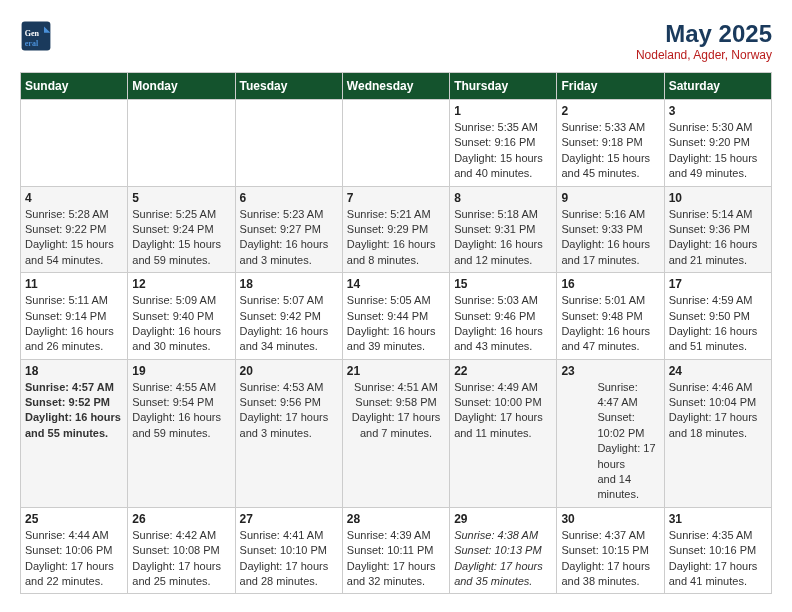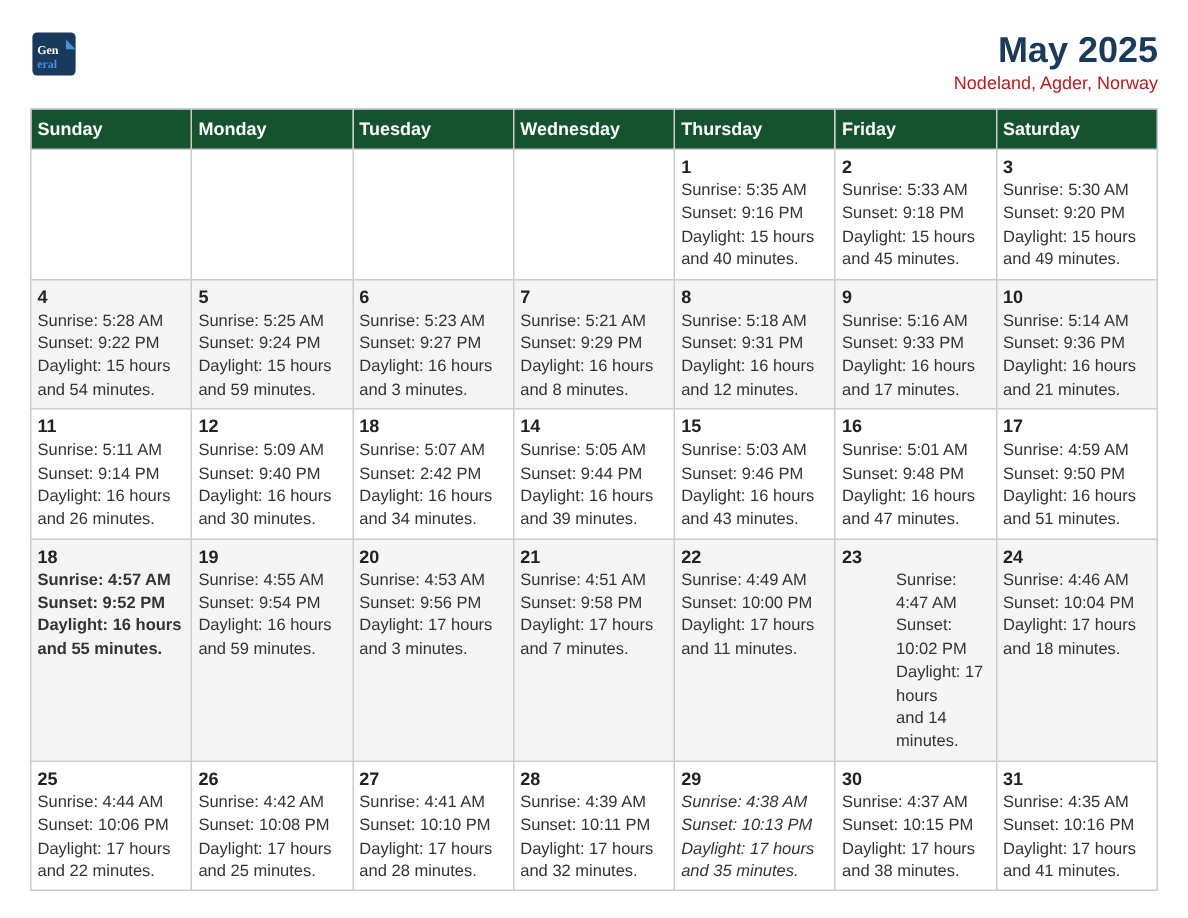"Sunrise: 5:07 AM" div.day-info { text: 2:42 -> 9:42 }
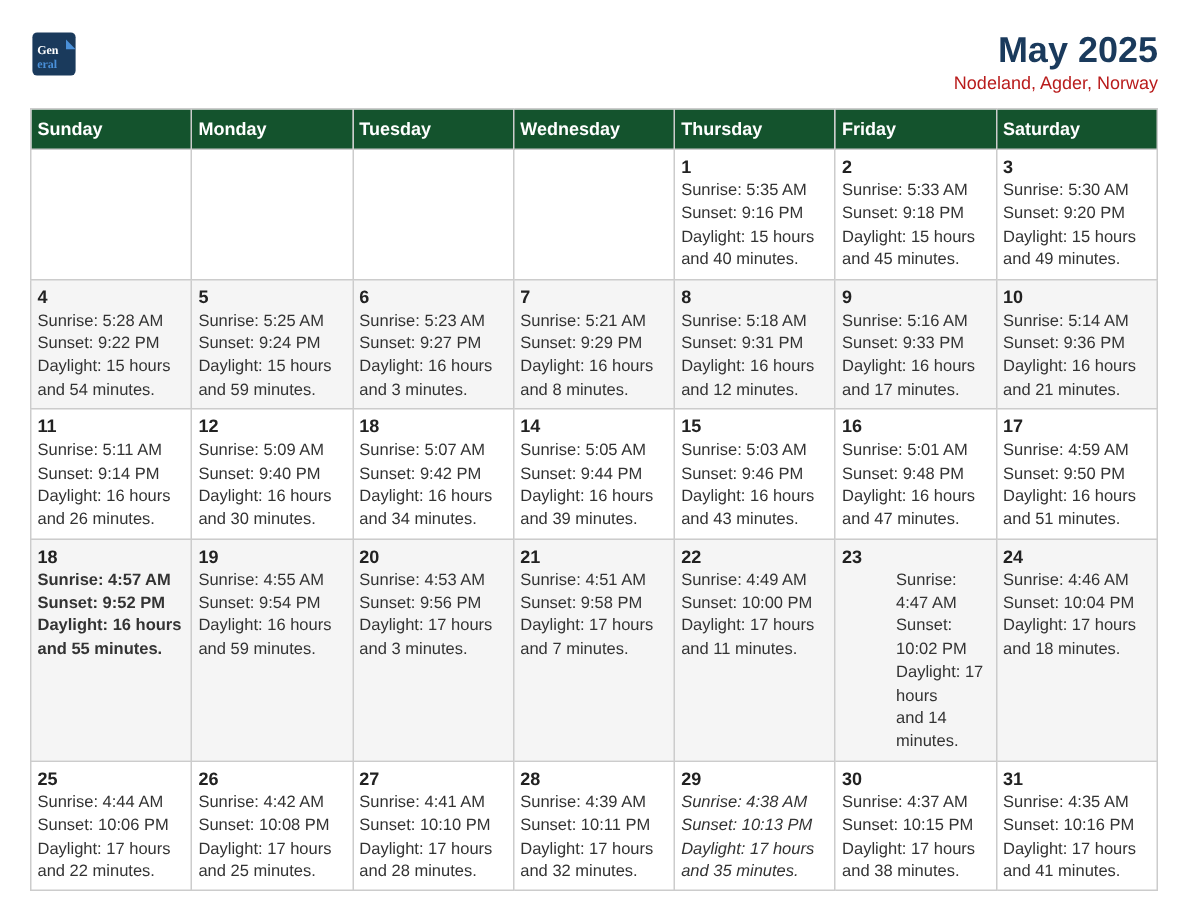"Sunrise: 4:51 AM" div.day-info { text-align: none -> center }
